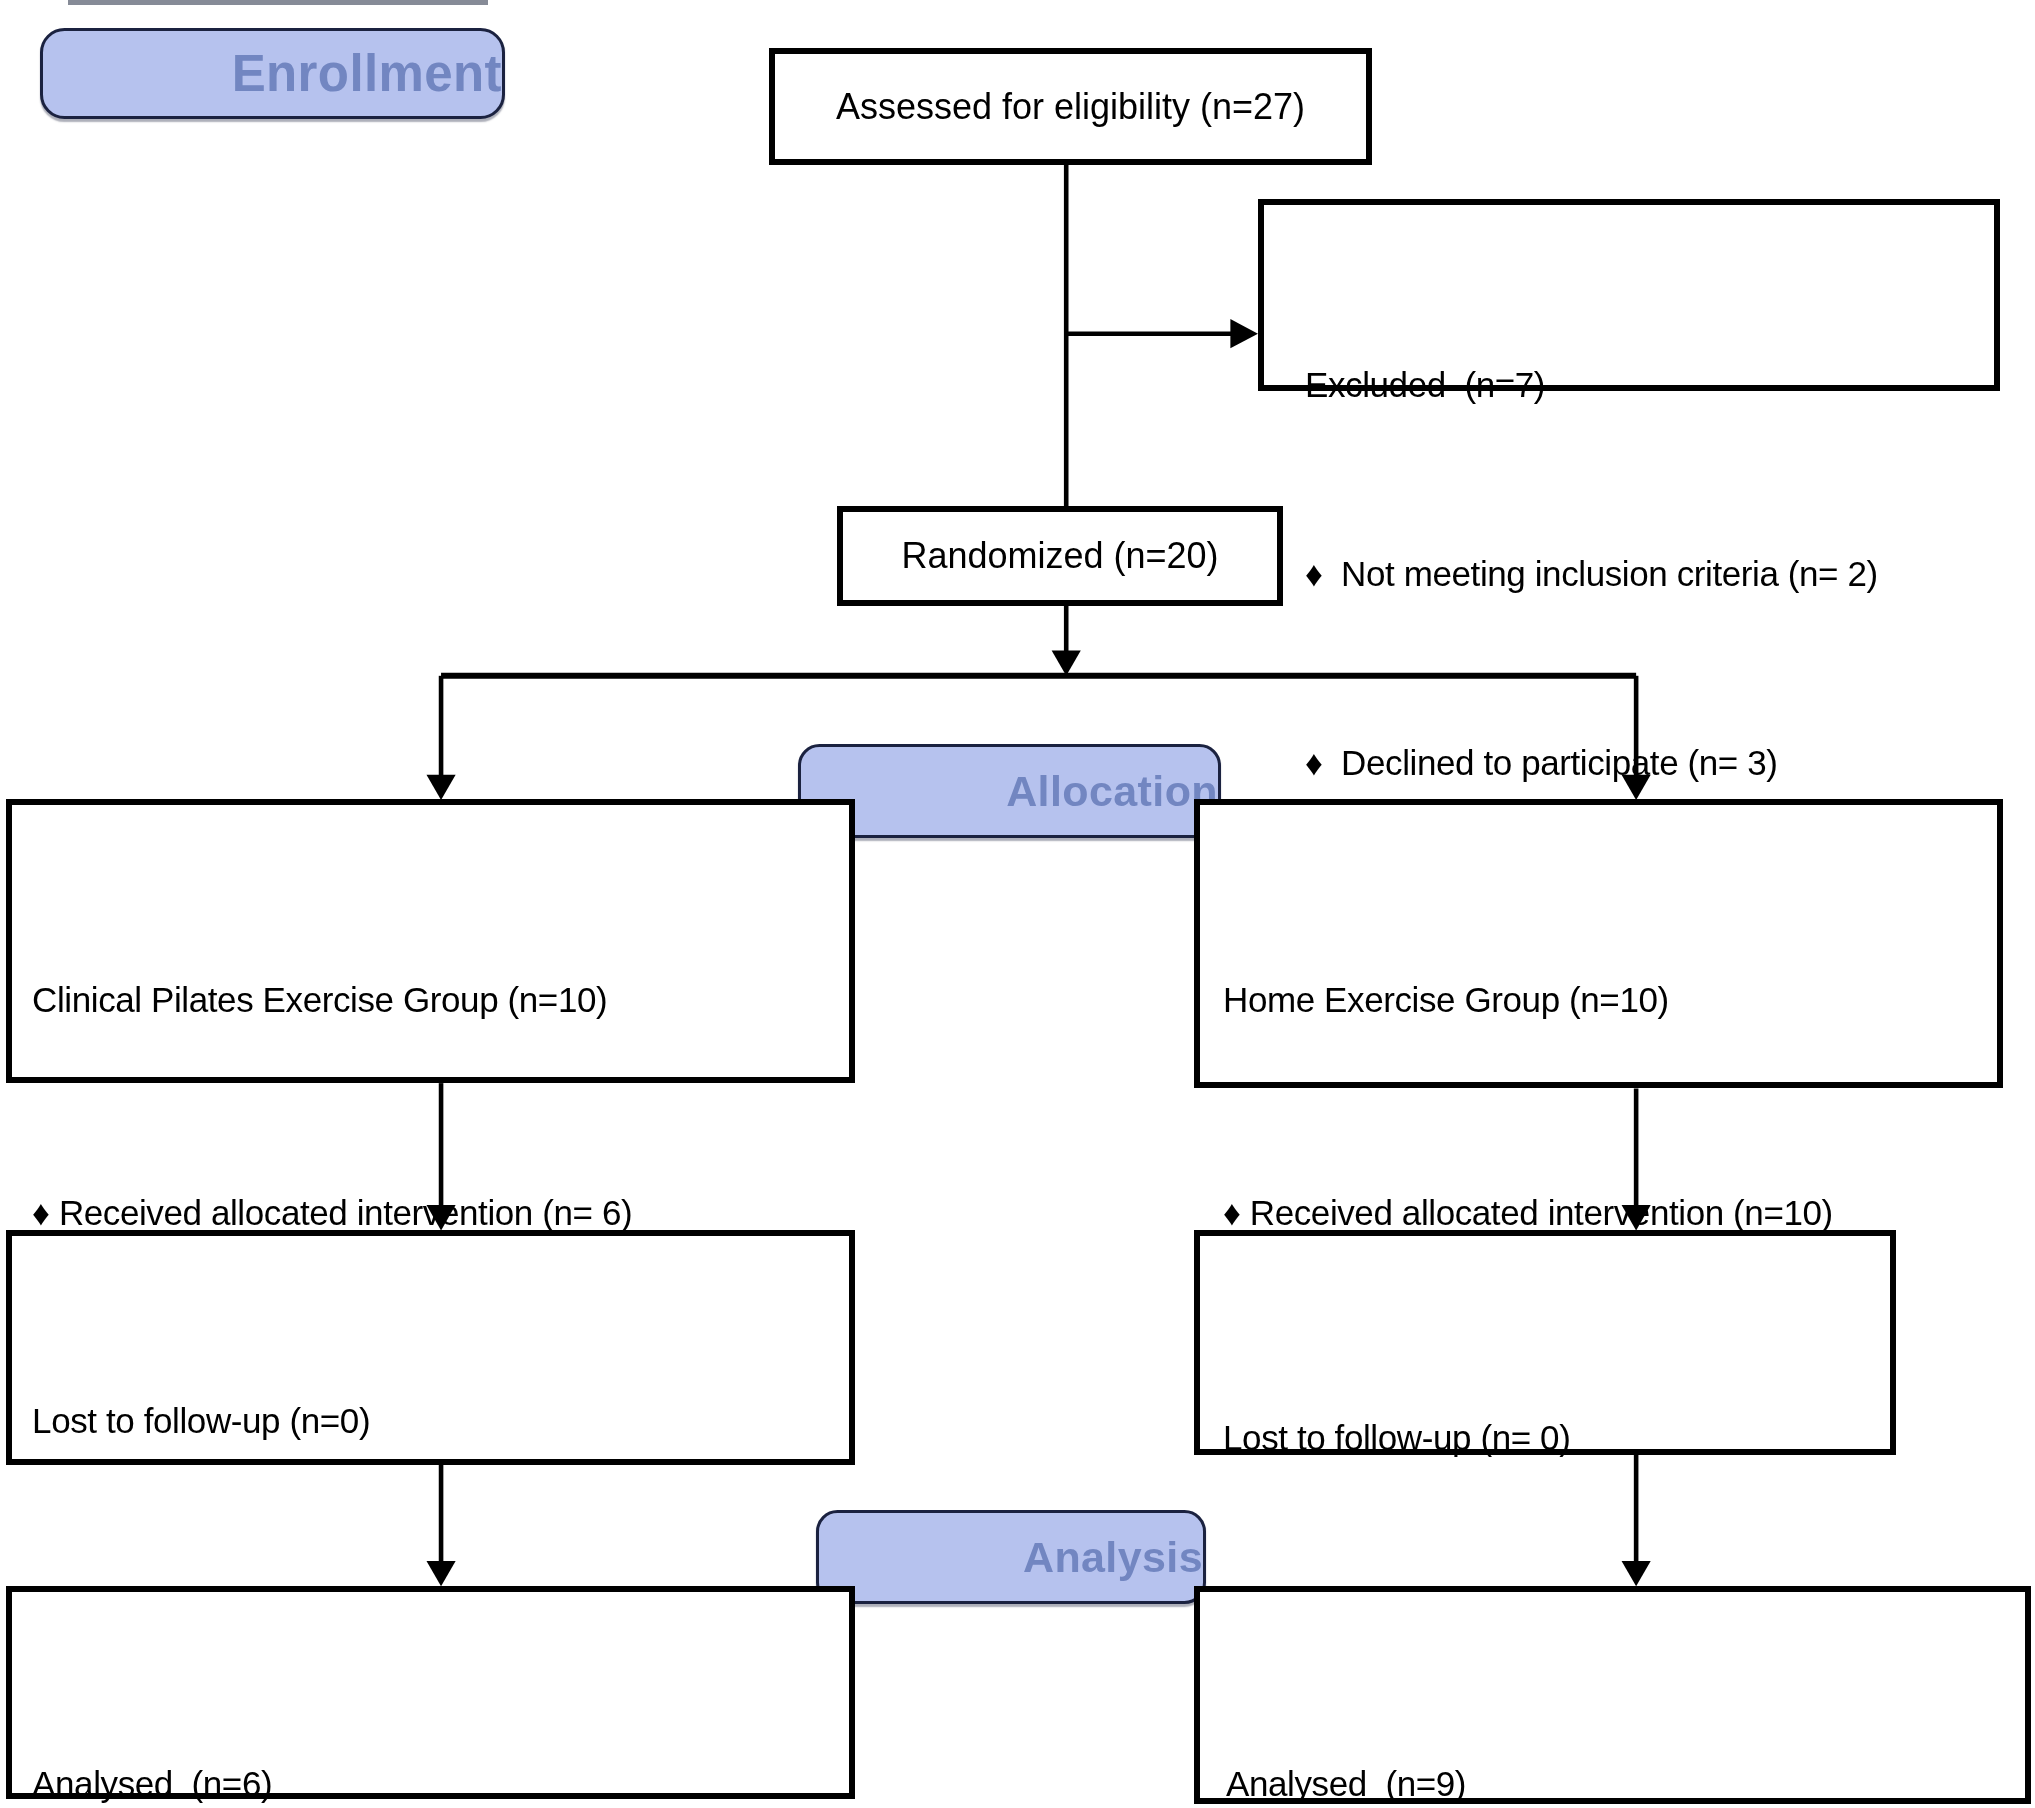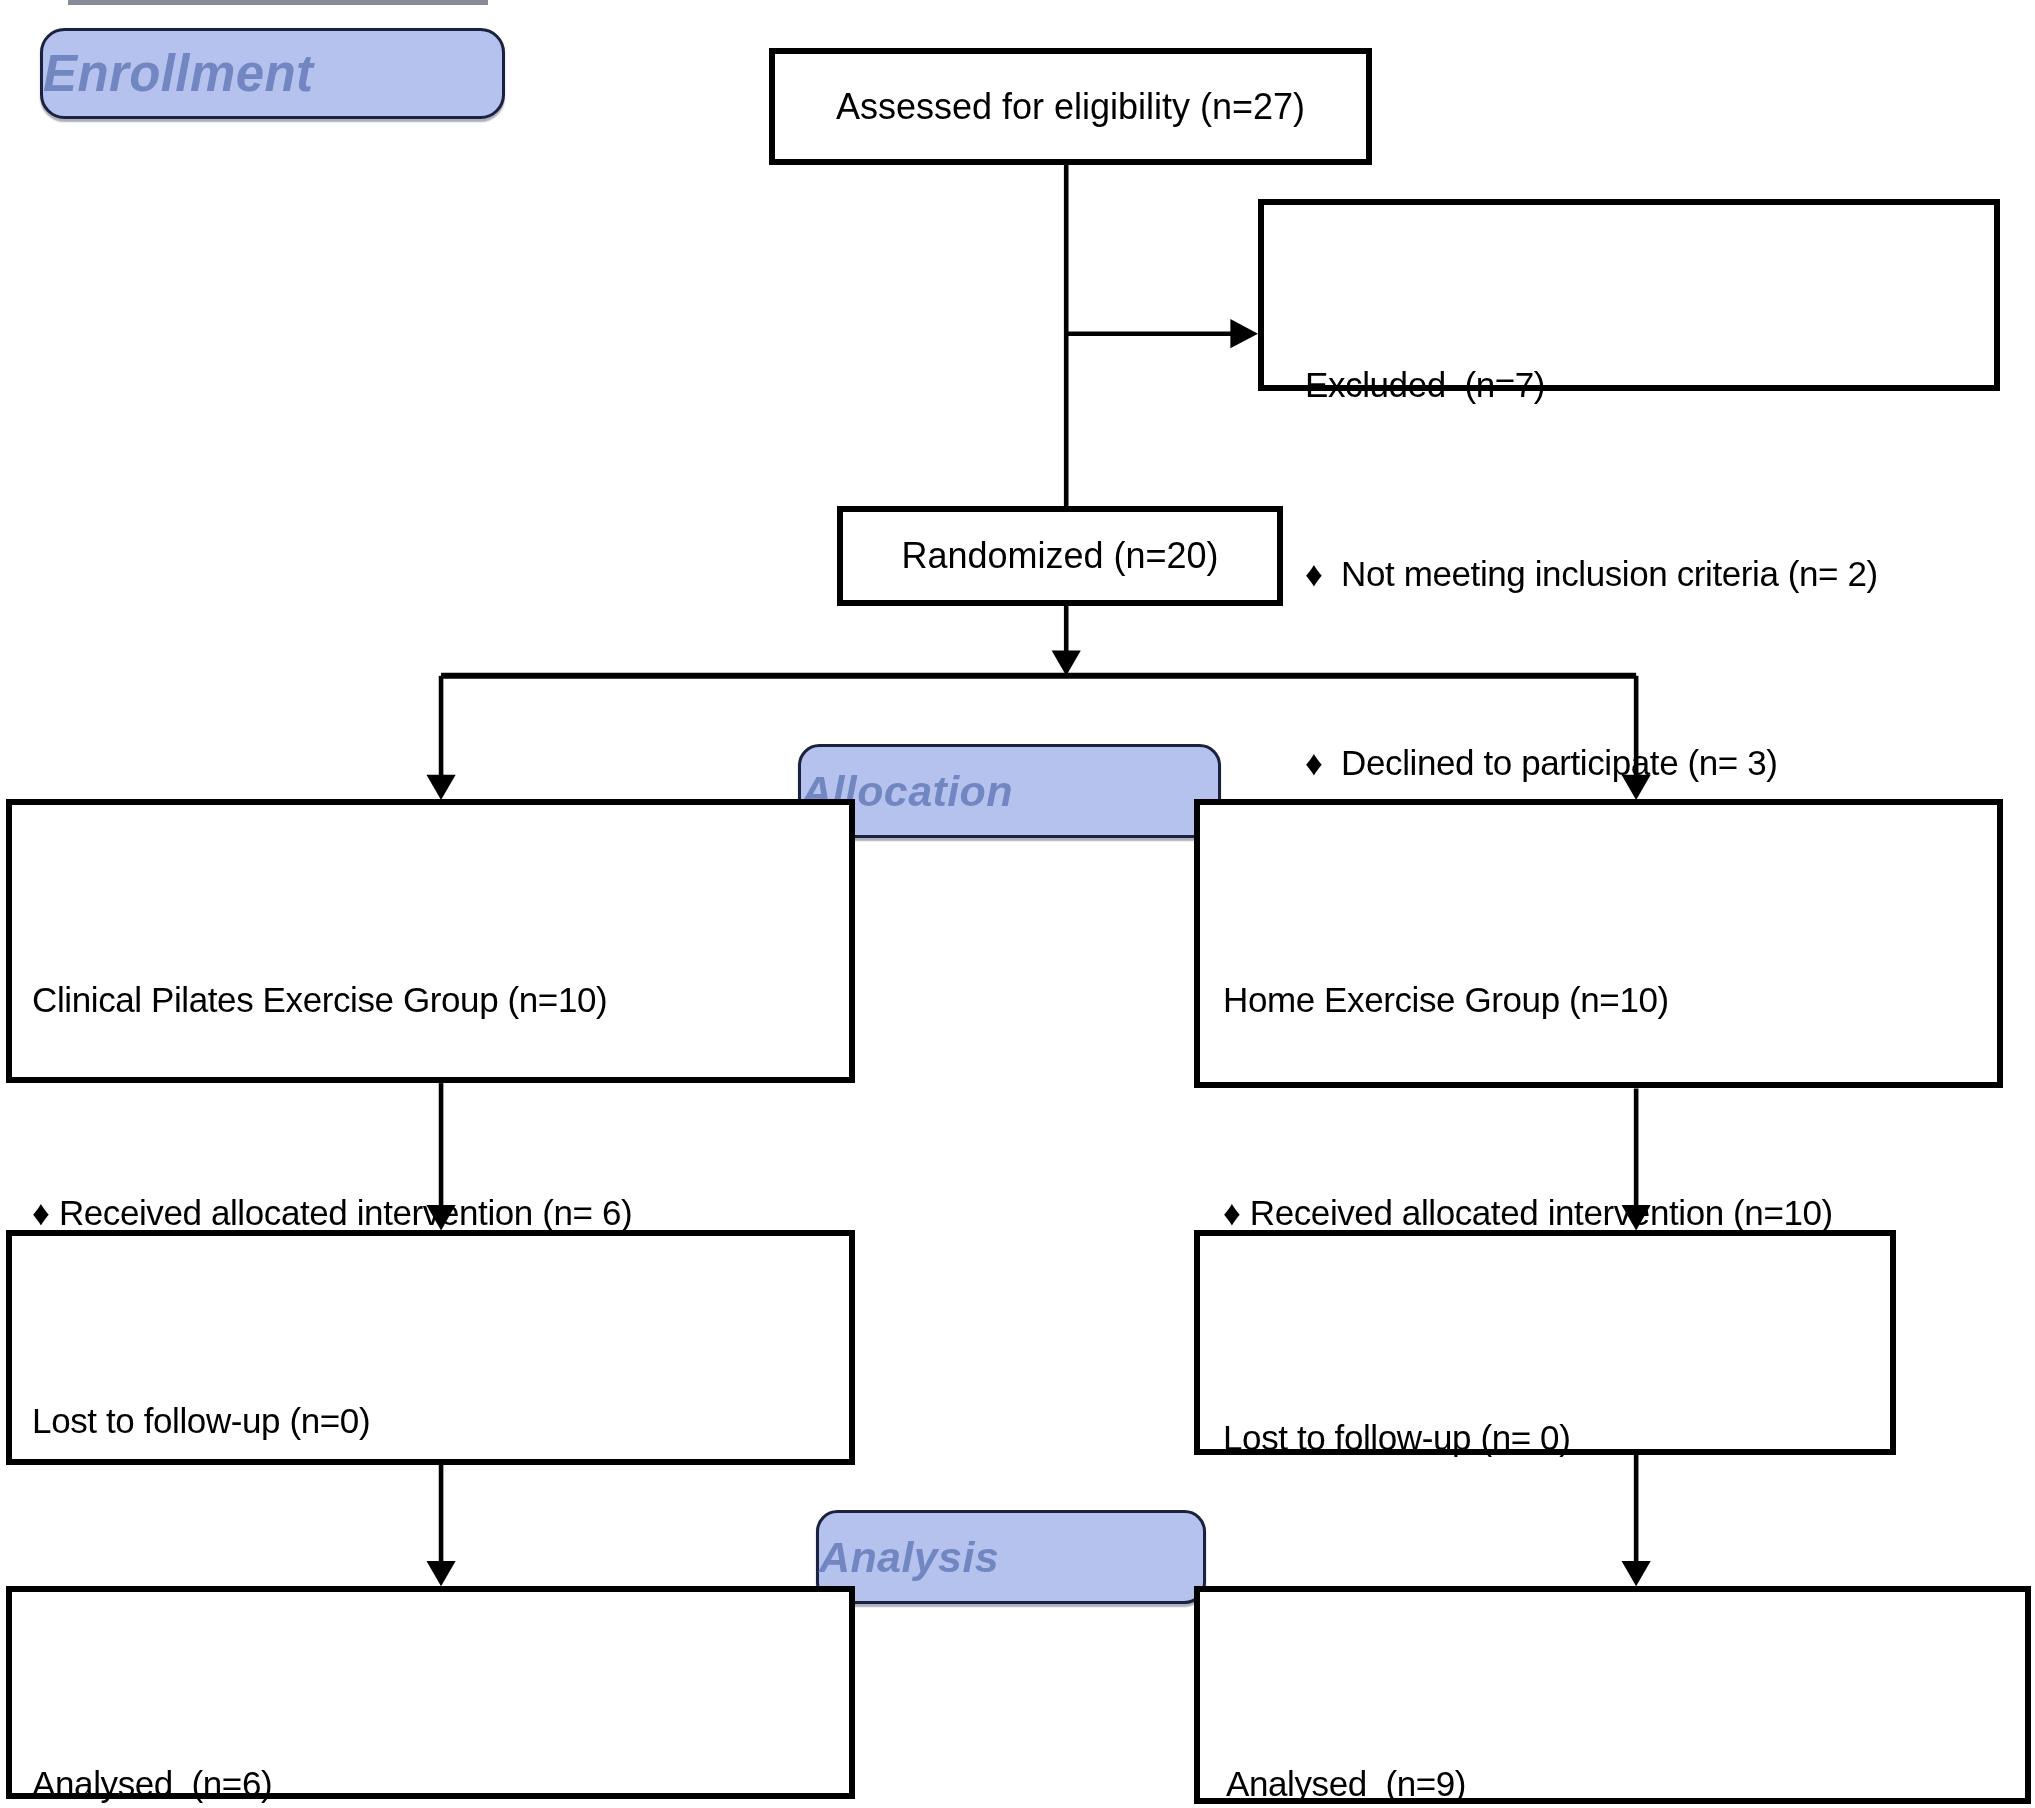"Enrollment" .pill { font-style: italic -> none; justify-content: flex-start -> flex-end }
